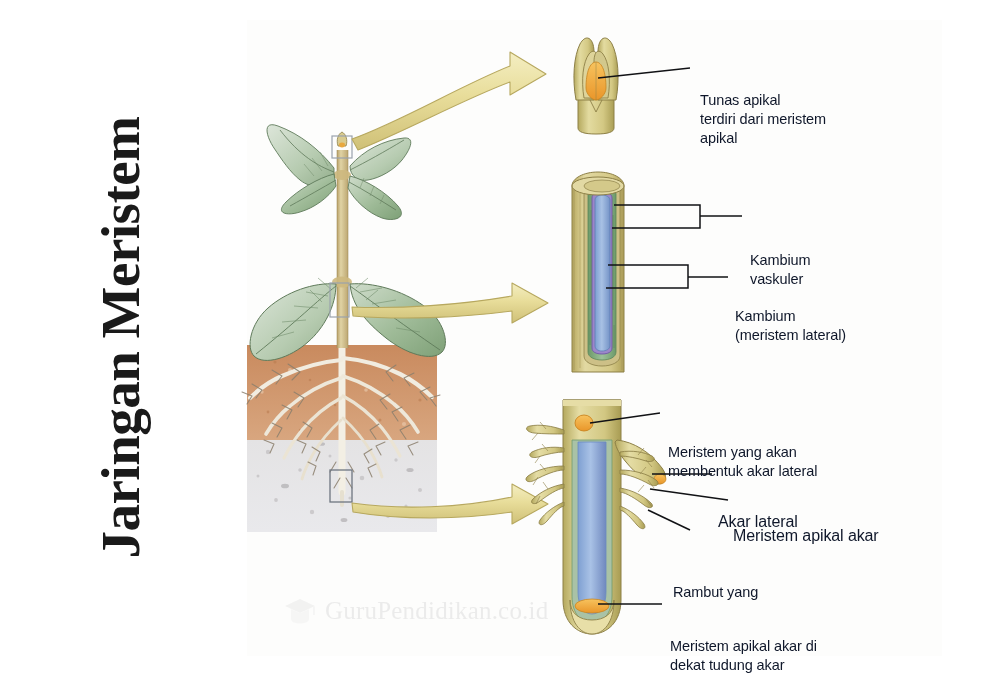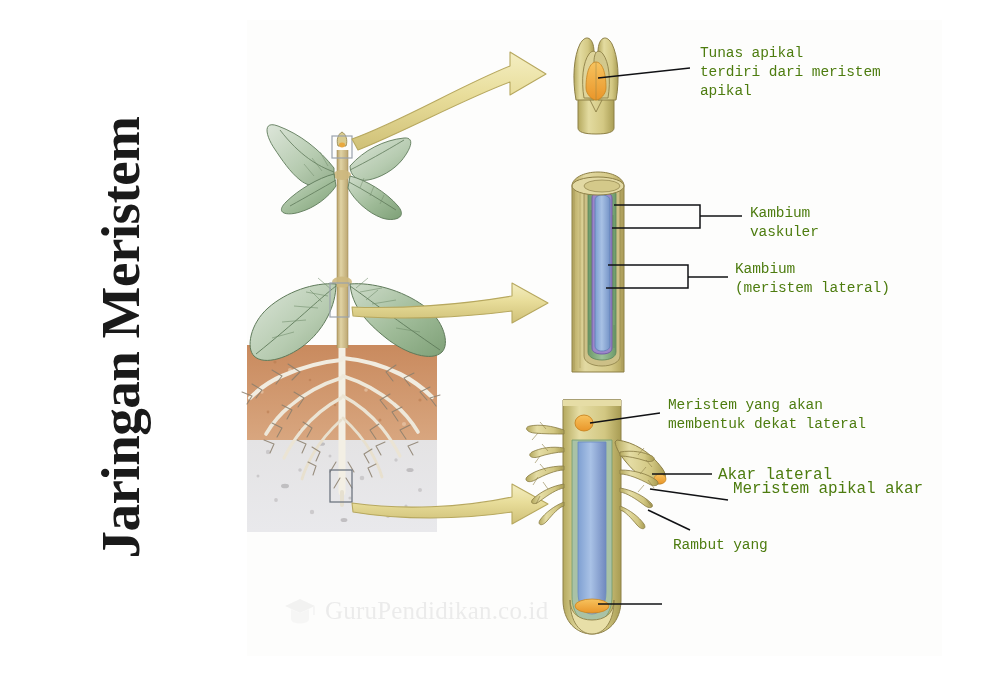"Tunas apikal" .label { color: #4d7c0f -> #0f172a; font-family: Liberation Mono, monospace -> Liberation Sans, sans-serif; margin-top: none -> 47px }
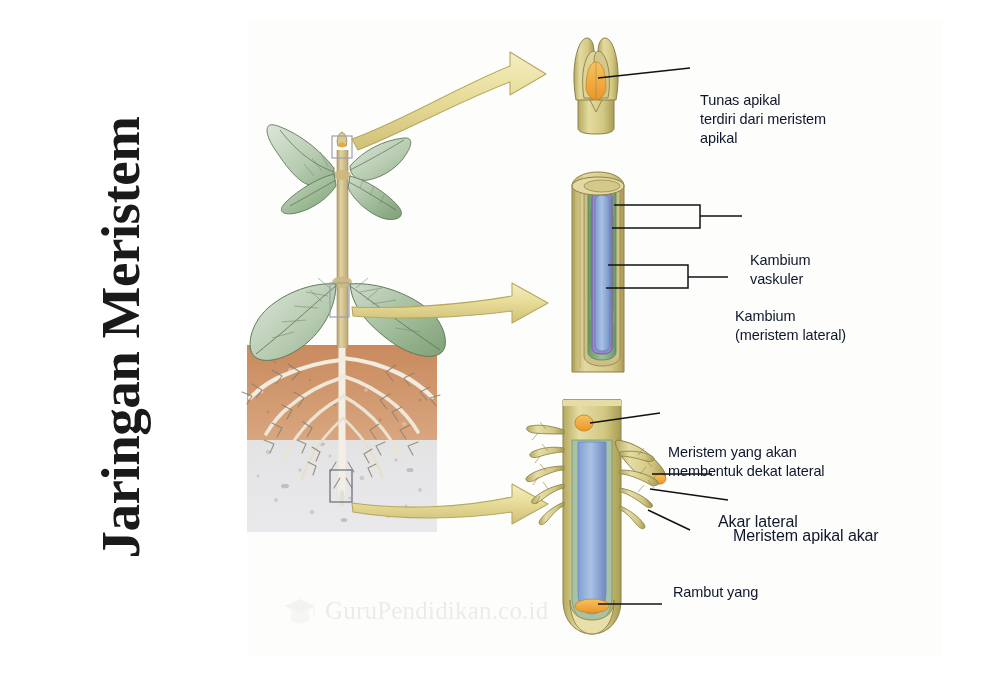"Meristem yang akan" div.label { text: dekat -> akar }
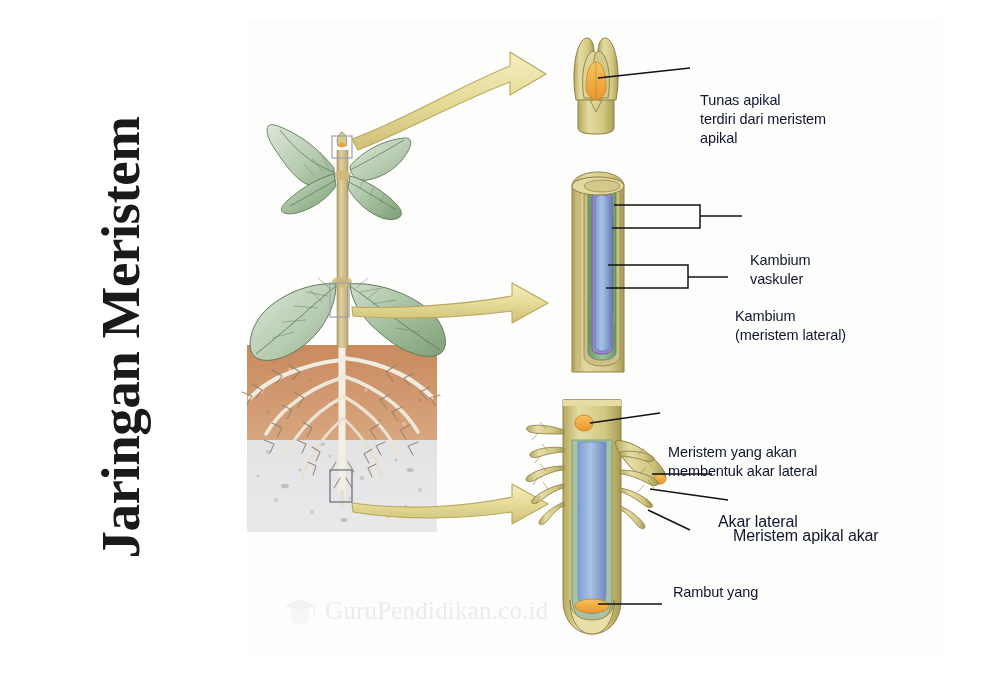"Meristem apikal akar di" div.label { html: none -> <div>Meristem apikal akar di dekat tudung akar</div> }
